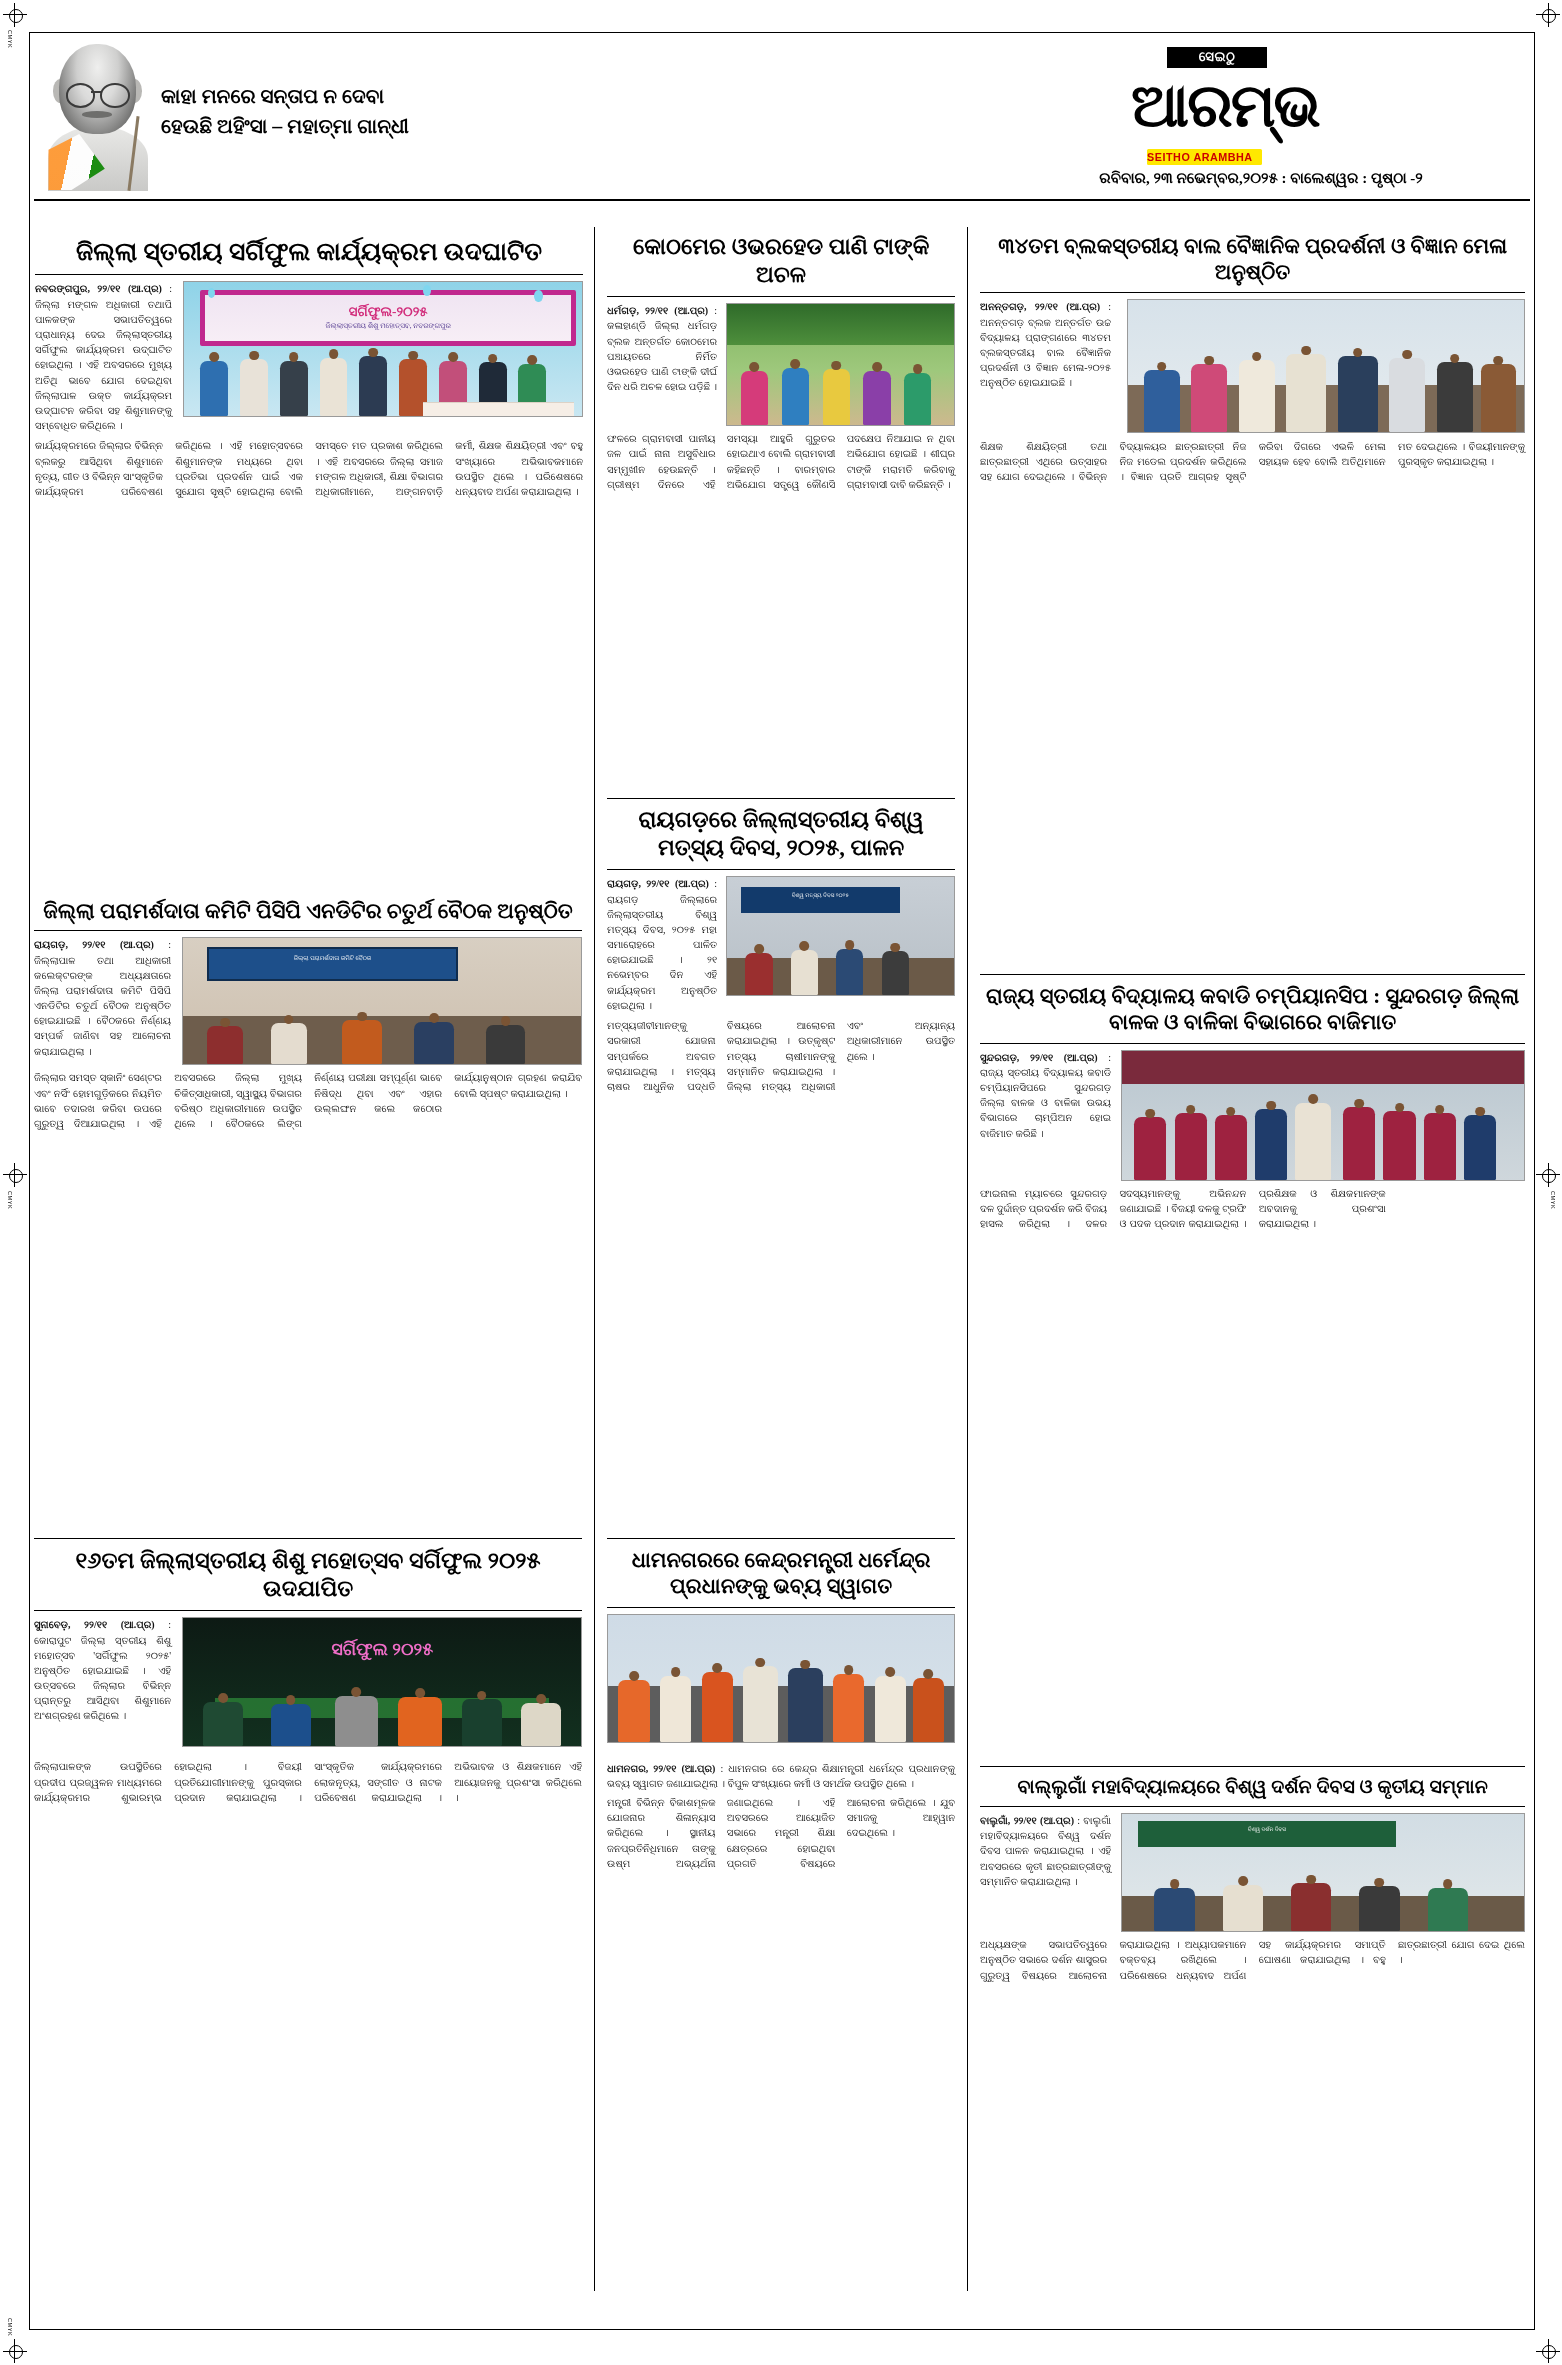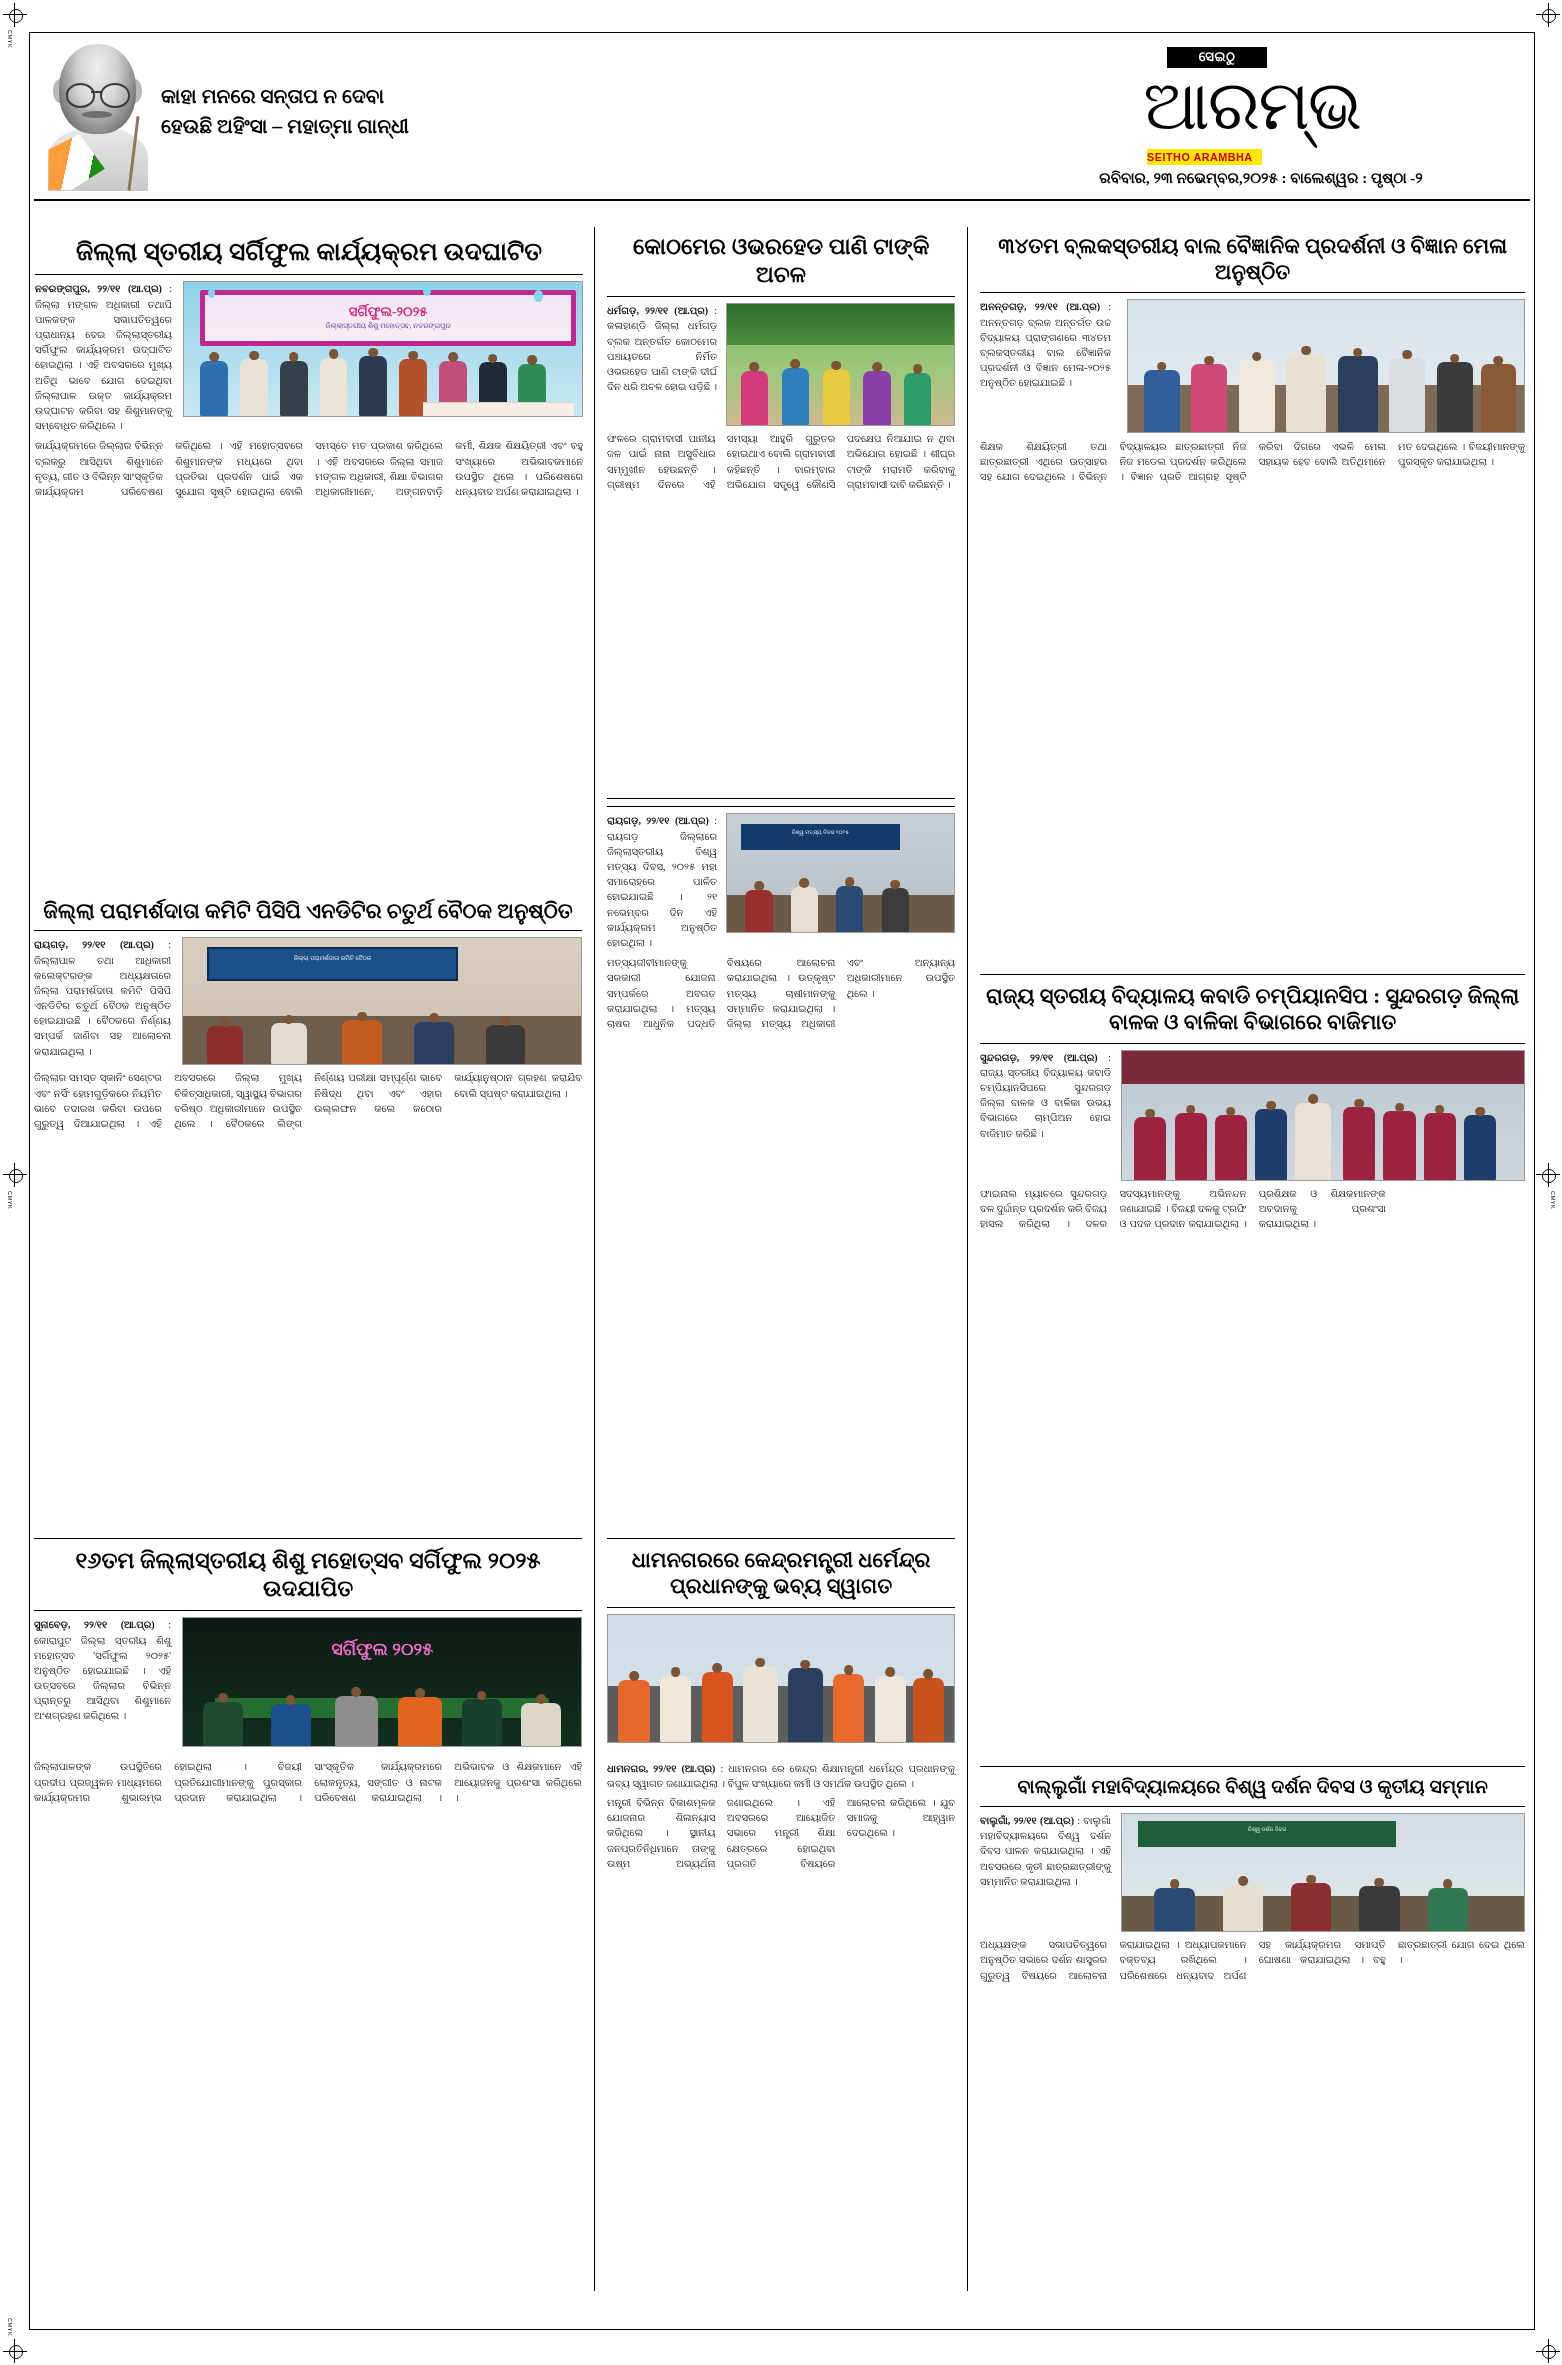"ଆରମ୍ଭ" .logo-main { font-size: 69px -> 60px; font-weight: 400 -> 700; text-align: center -> none }
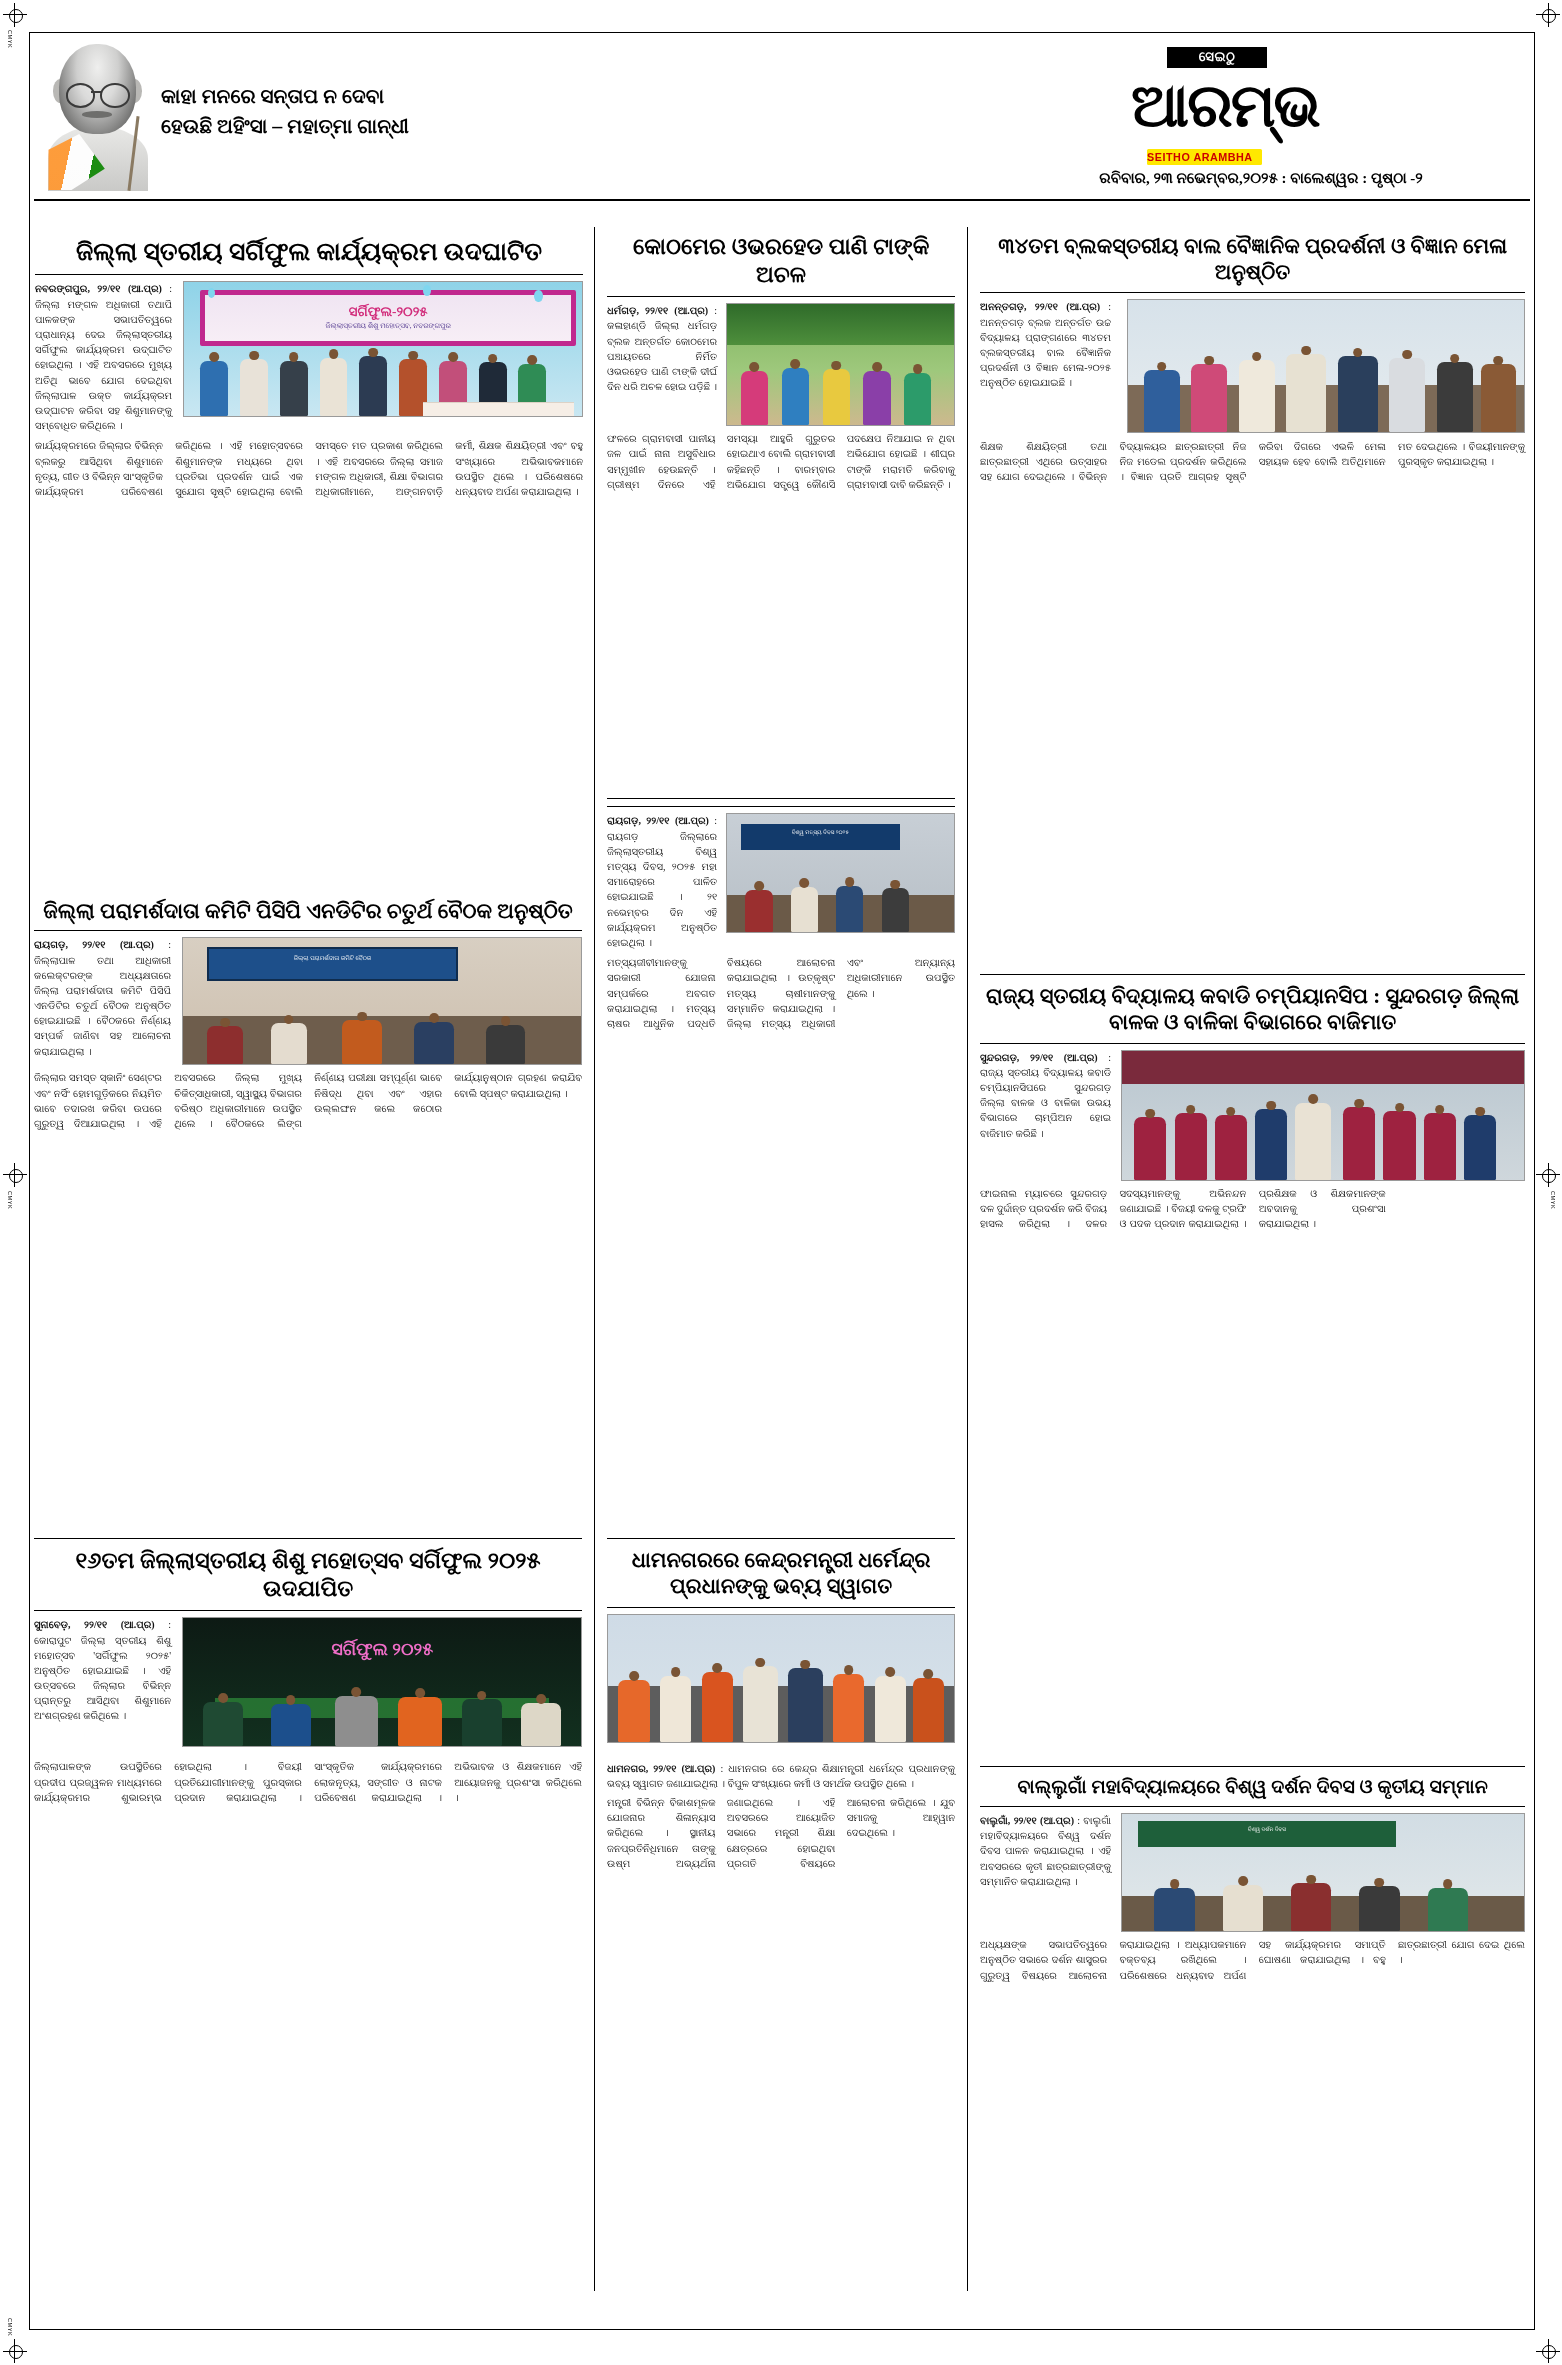"ରାୟଗଡ଼ରେ ଜିଲ୍ଲାସ୍ତରୀୟ ବିଶ୍ୱ ମତ୍ସ୍ୟ ଦିବସ," div.hl { html: none -> <div>ରାୟଗଡ଼ରେ ଜିଲ୍ଲାସ୍ତରୀୟ ବିଶ୍ୱ ମତ୍ସ୍ୟ ଦିବସ, ୨୦୨୫, ପାଳନ</div> }
